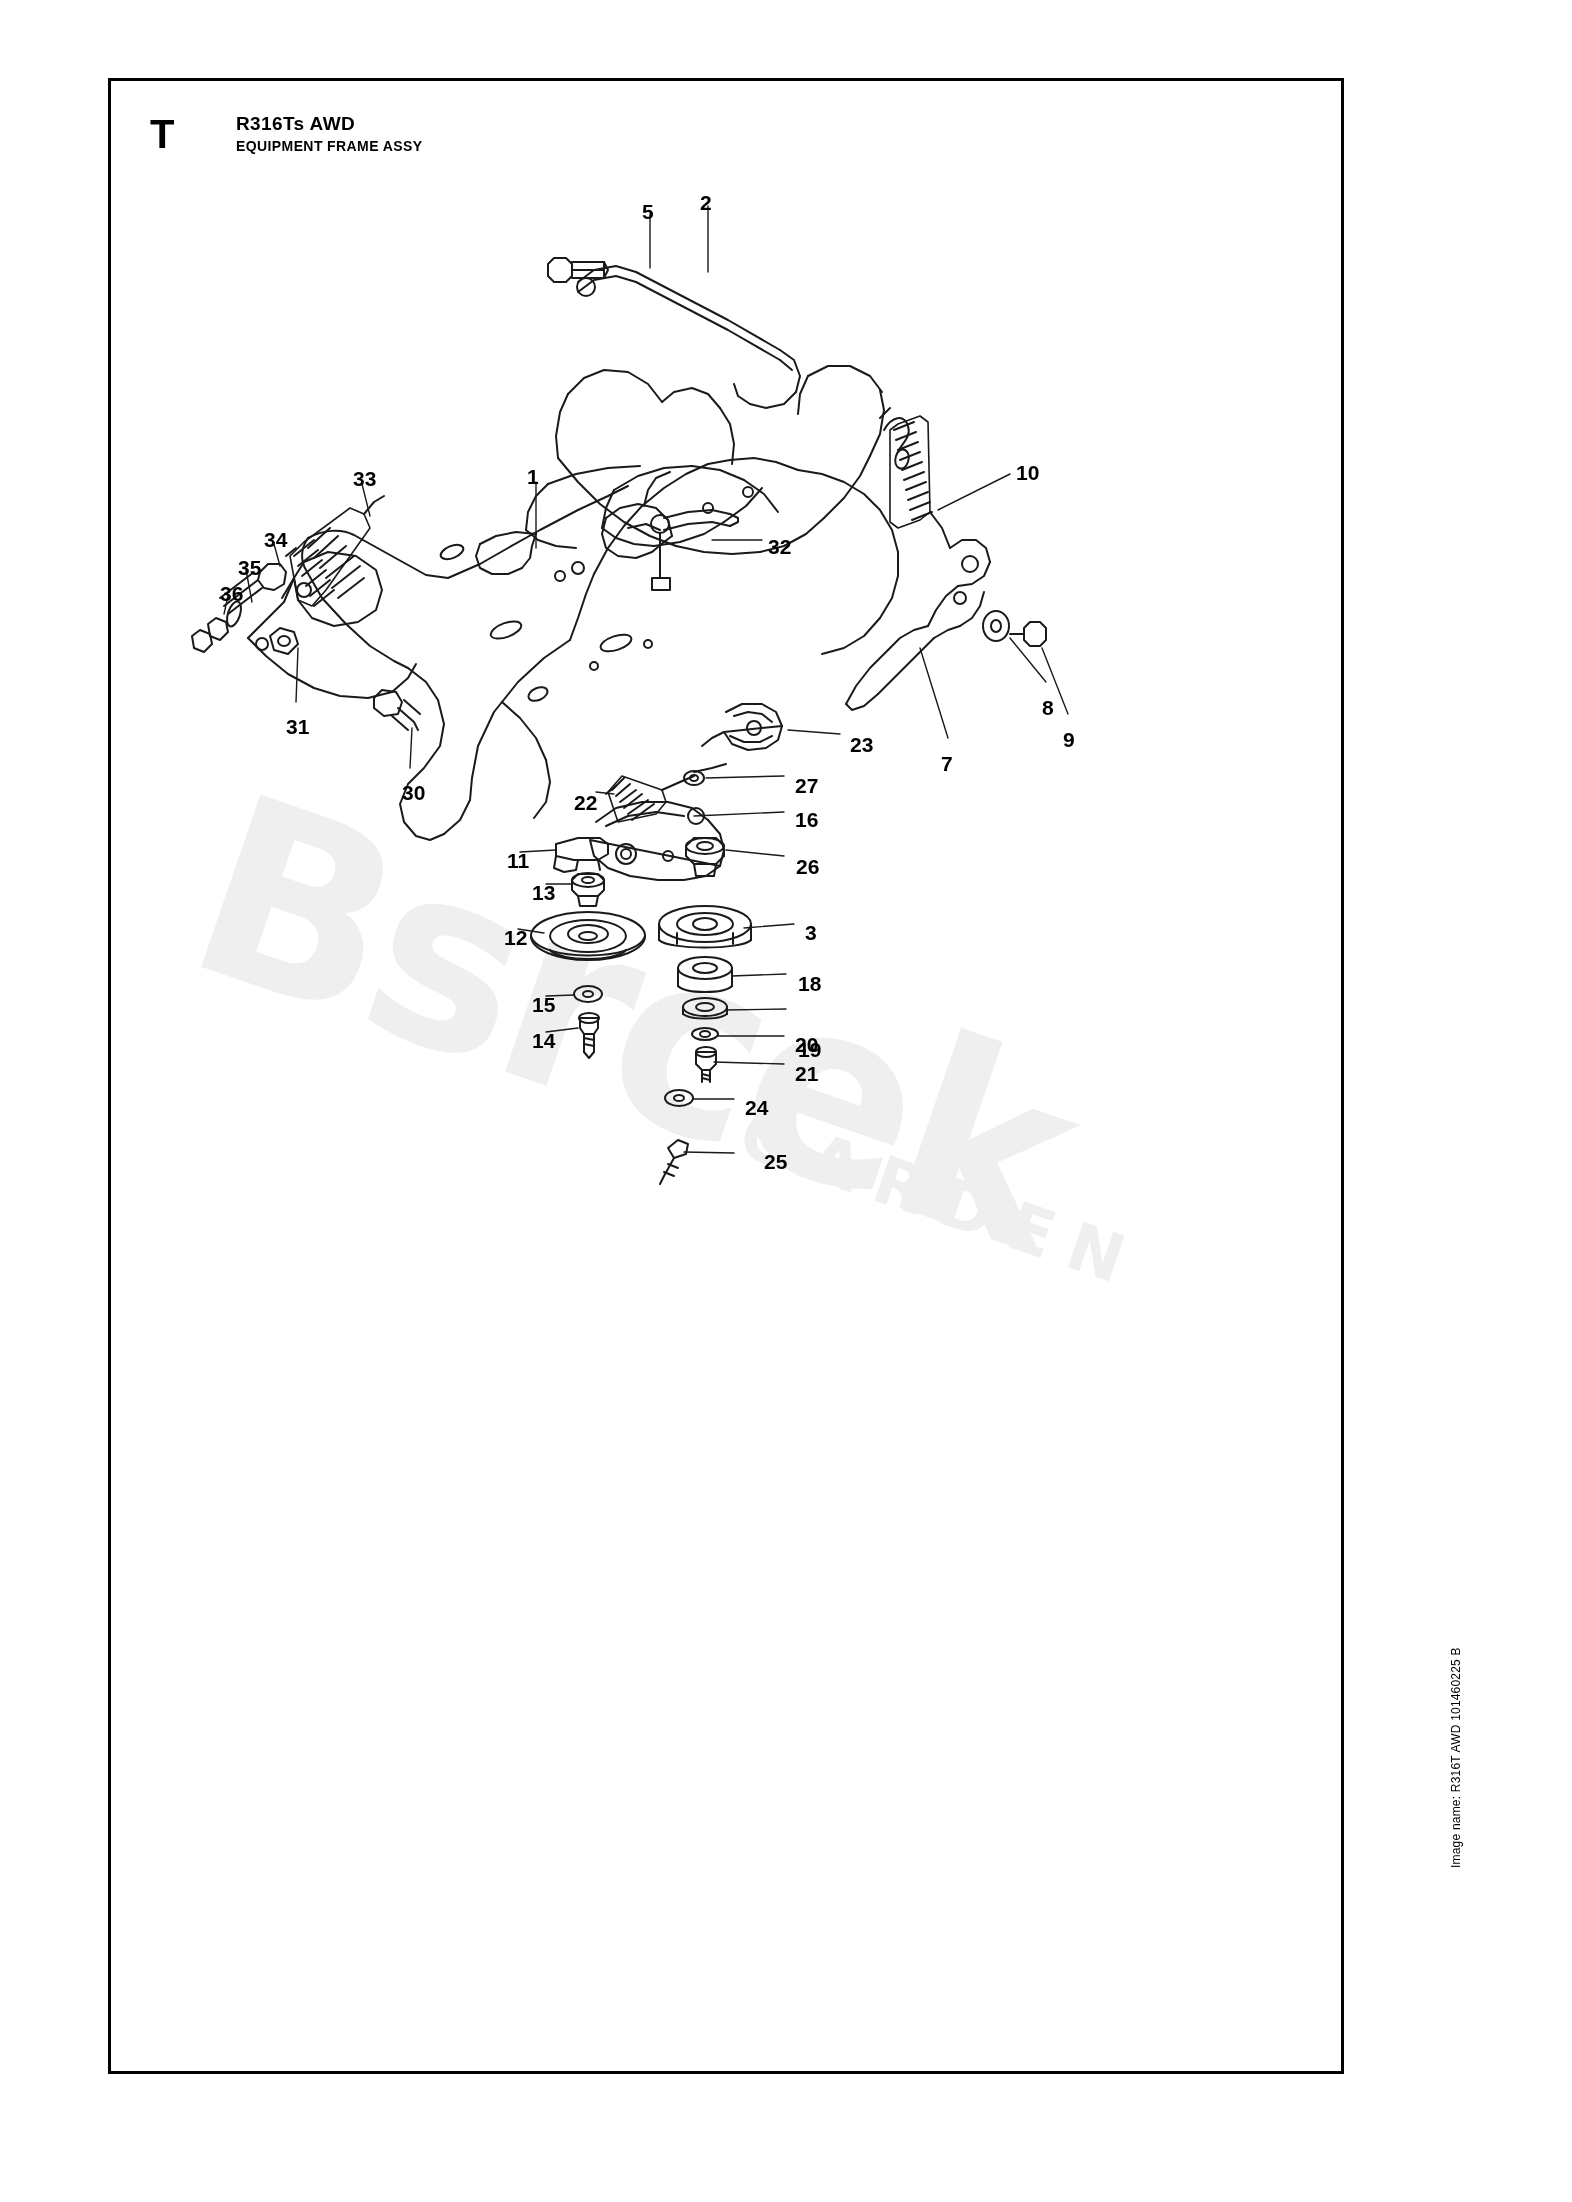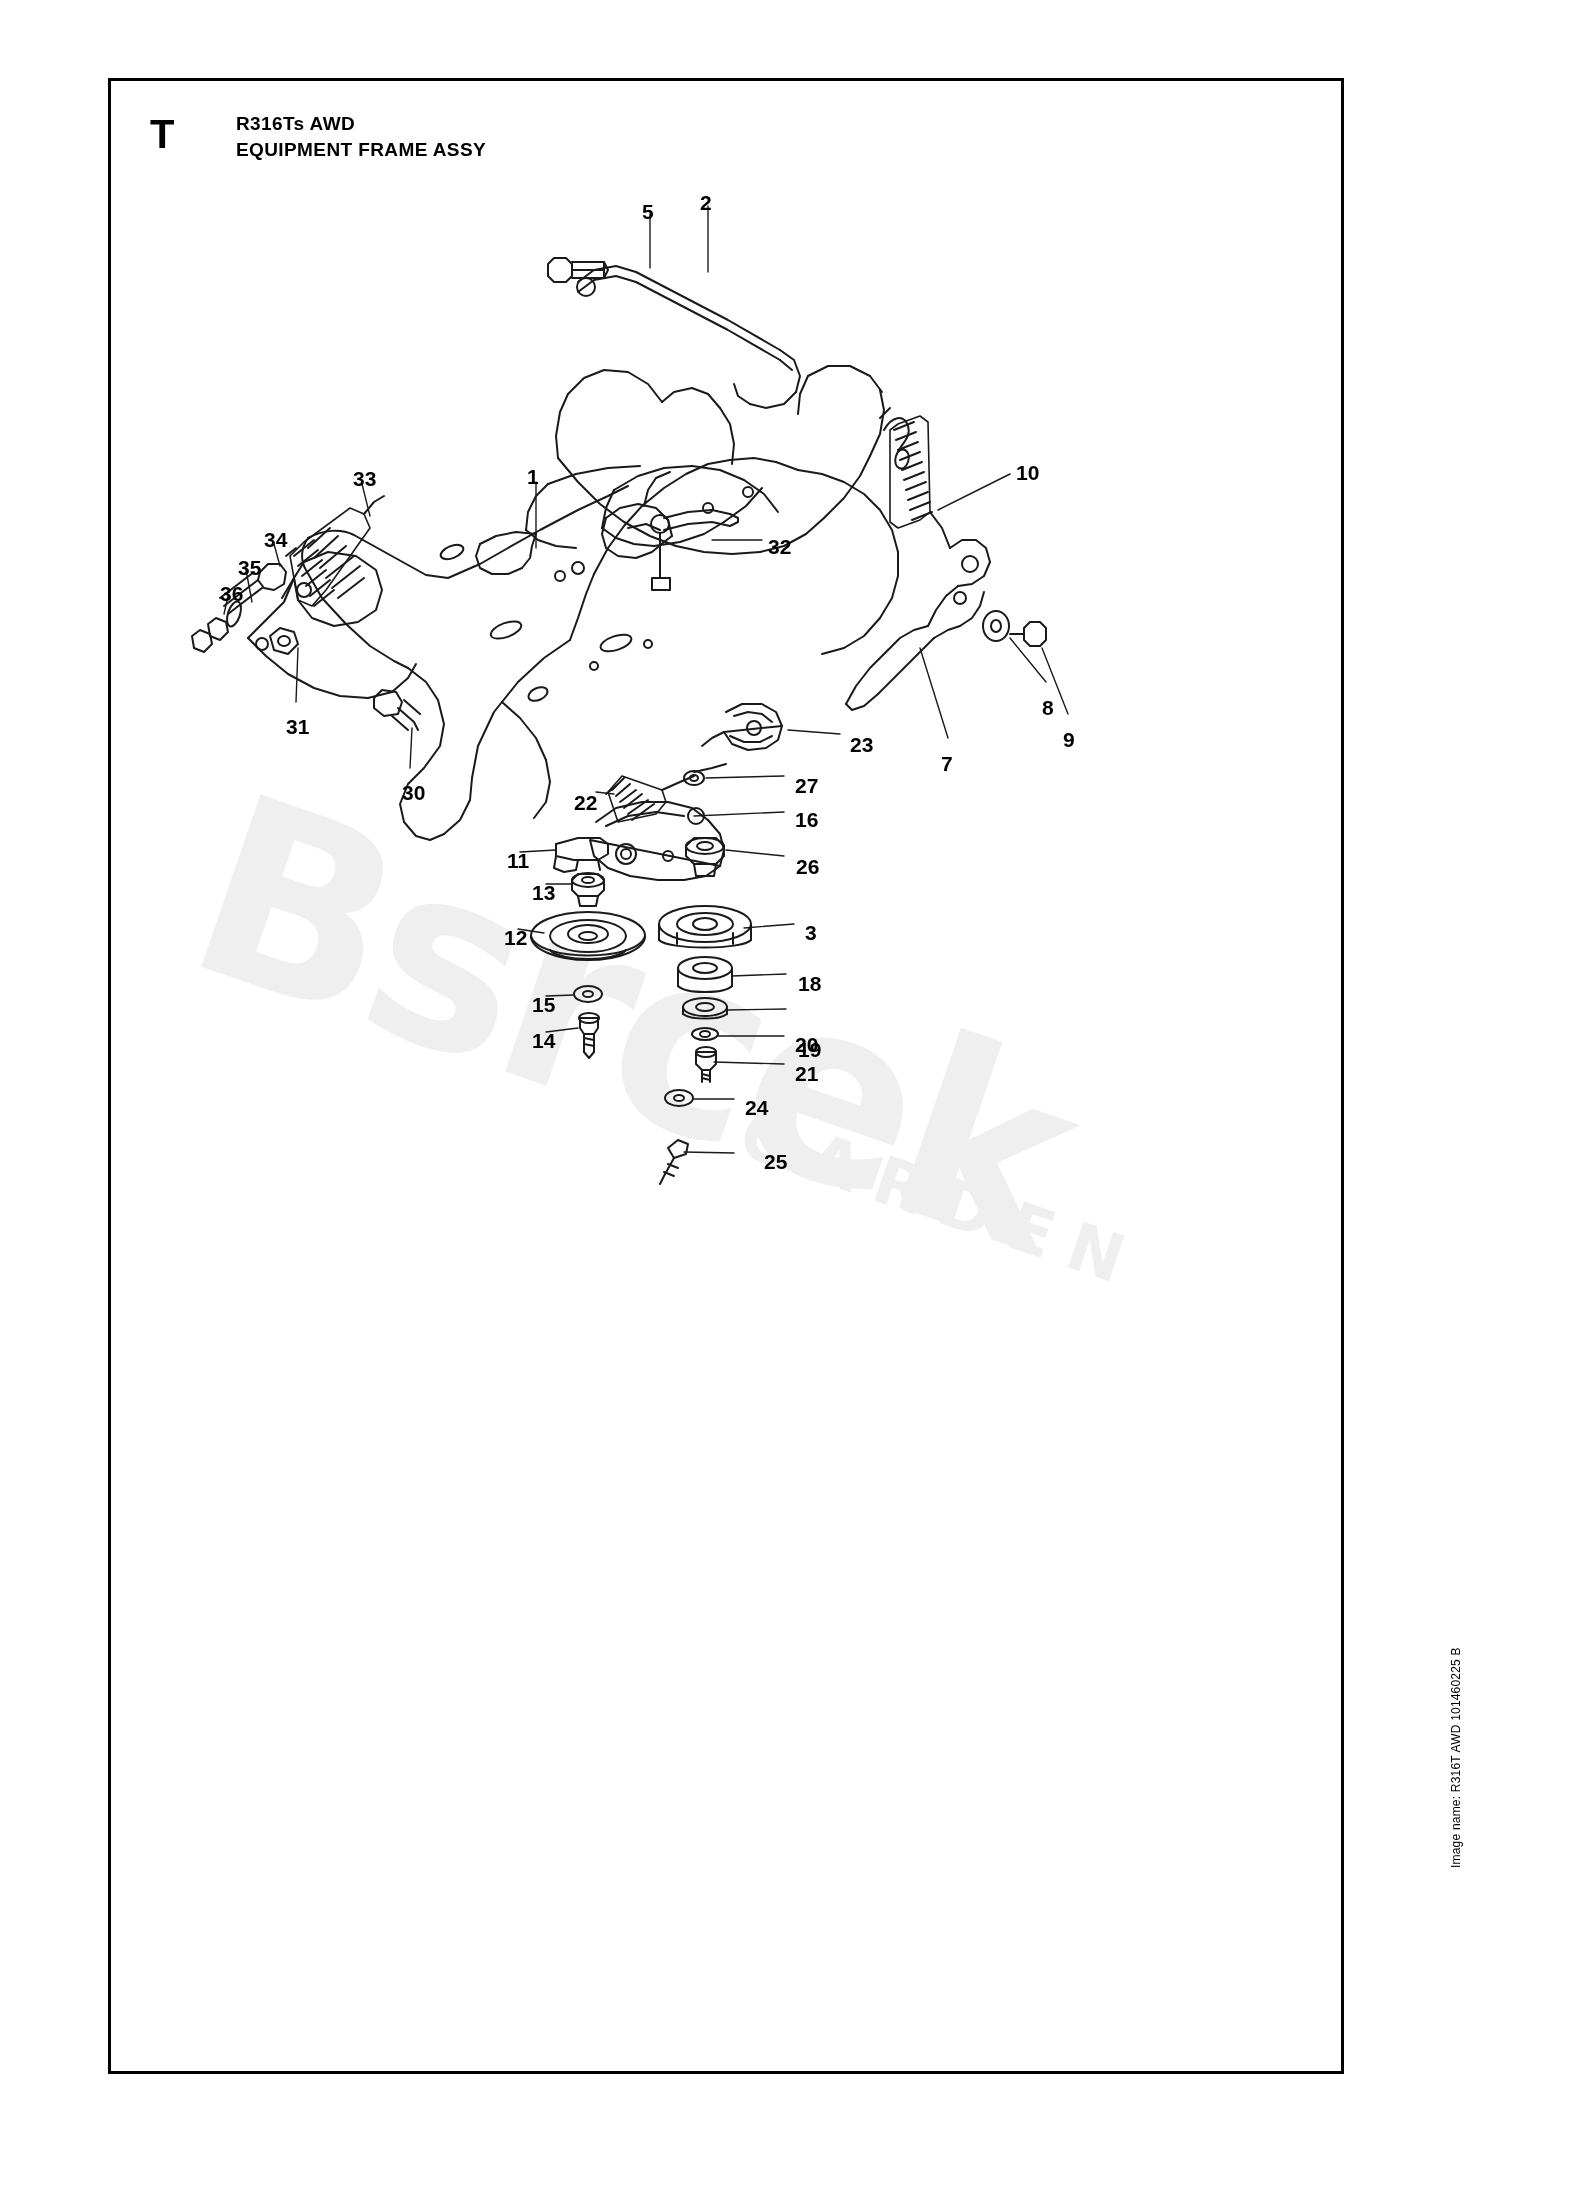"EQUIPMENT FRAME ASSY" #assembly-title { font-size: 19px -> 14px }
